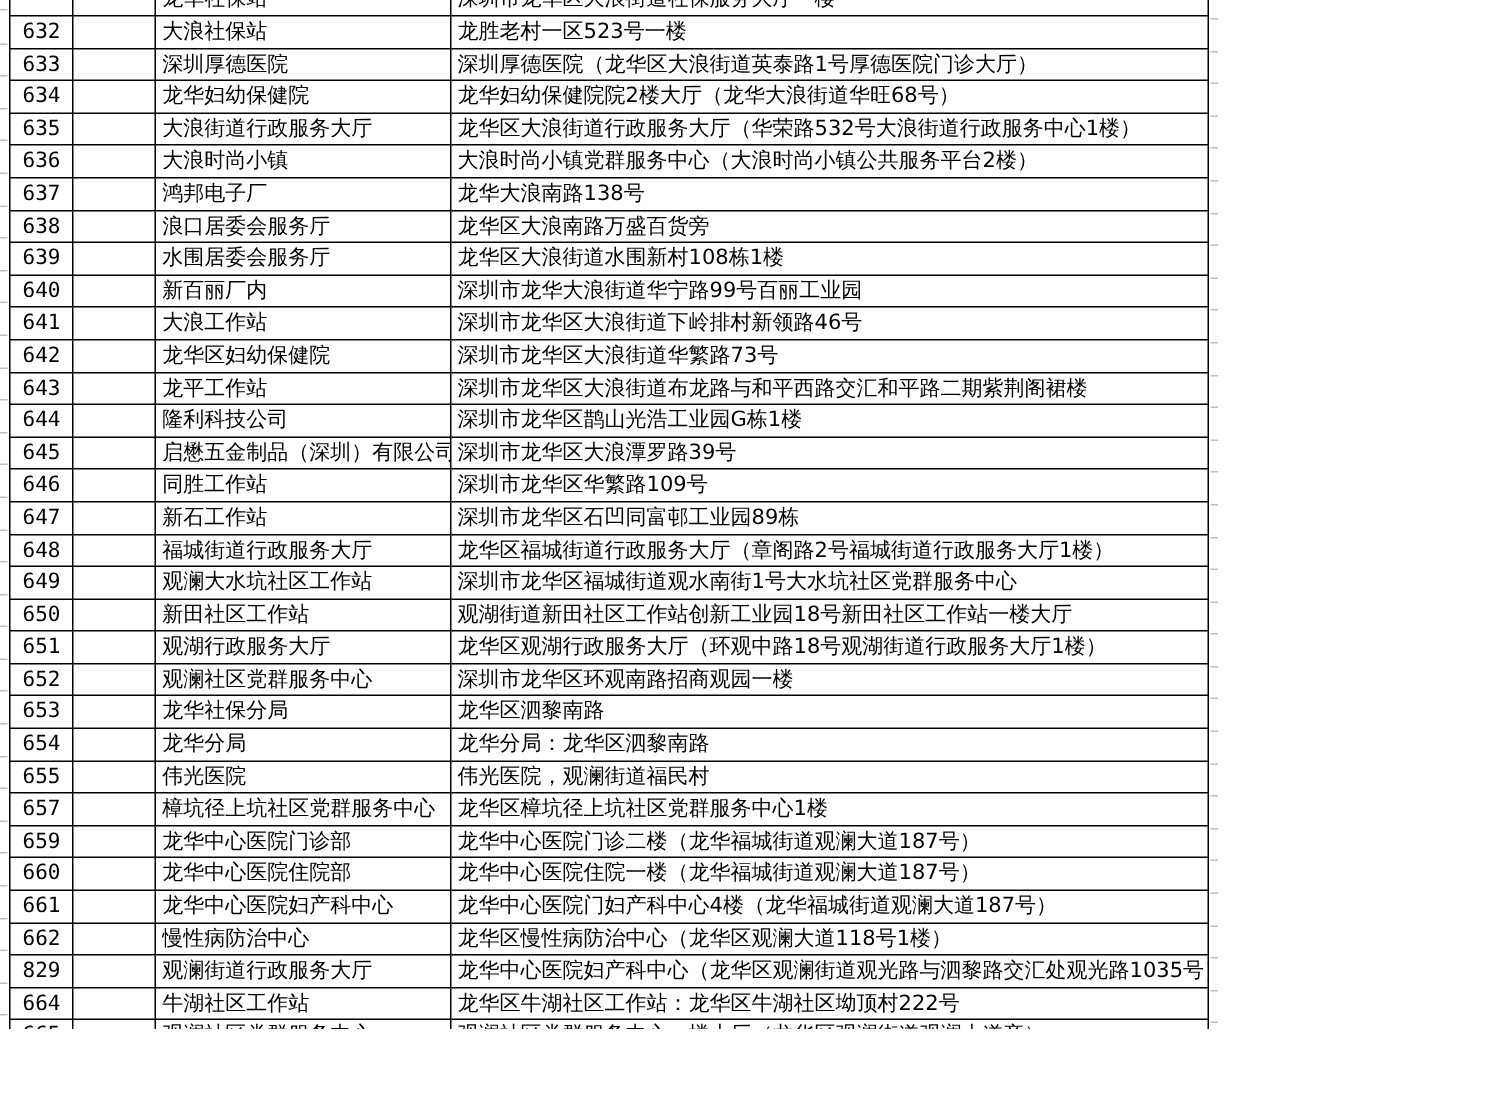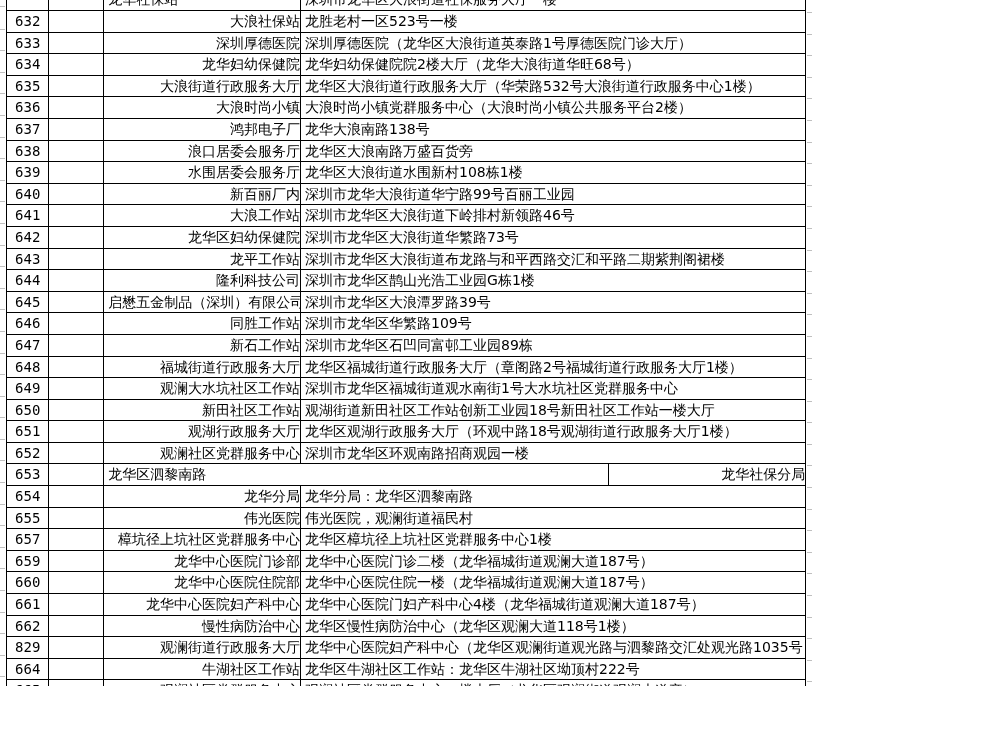"大浪社保站" .name { text-align: right -> none }
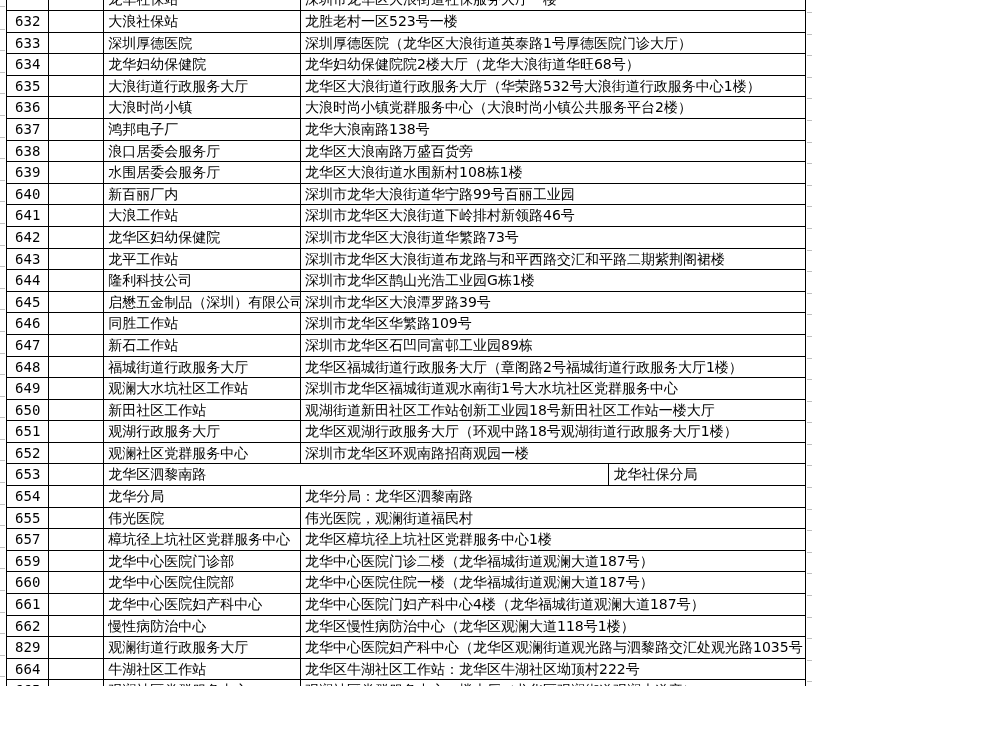"龙华区泗黎南路" div.cell { order: before "龙华社保分局" -> after "龙华社保分局" }
